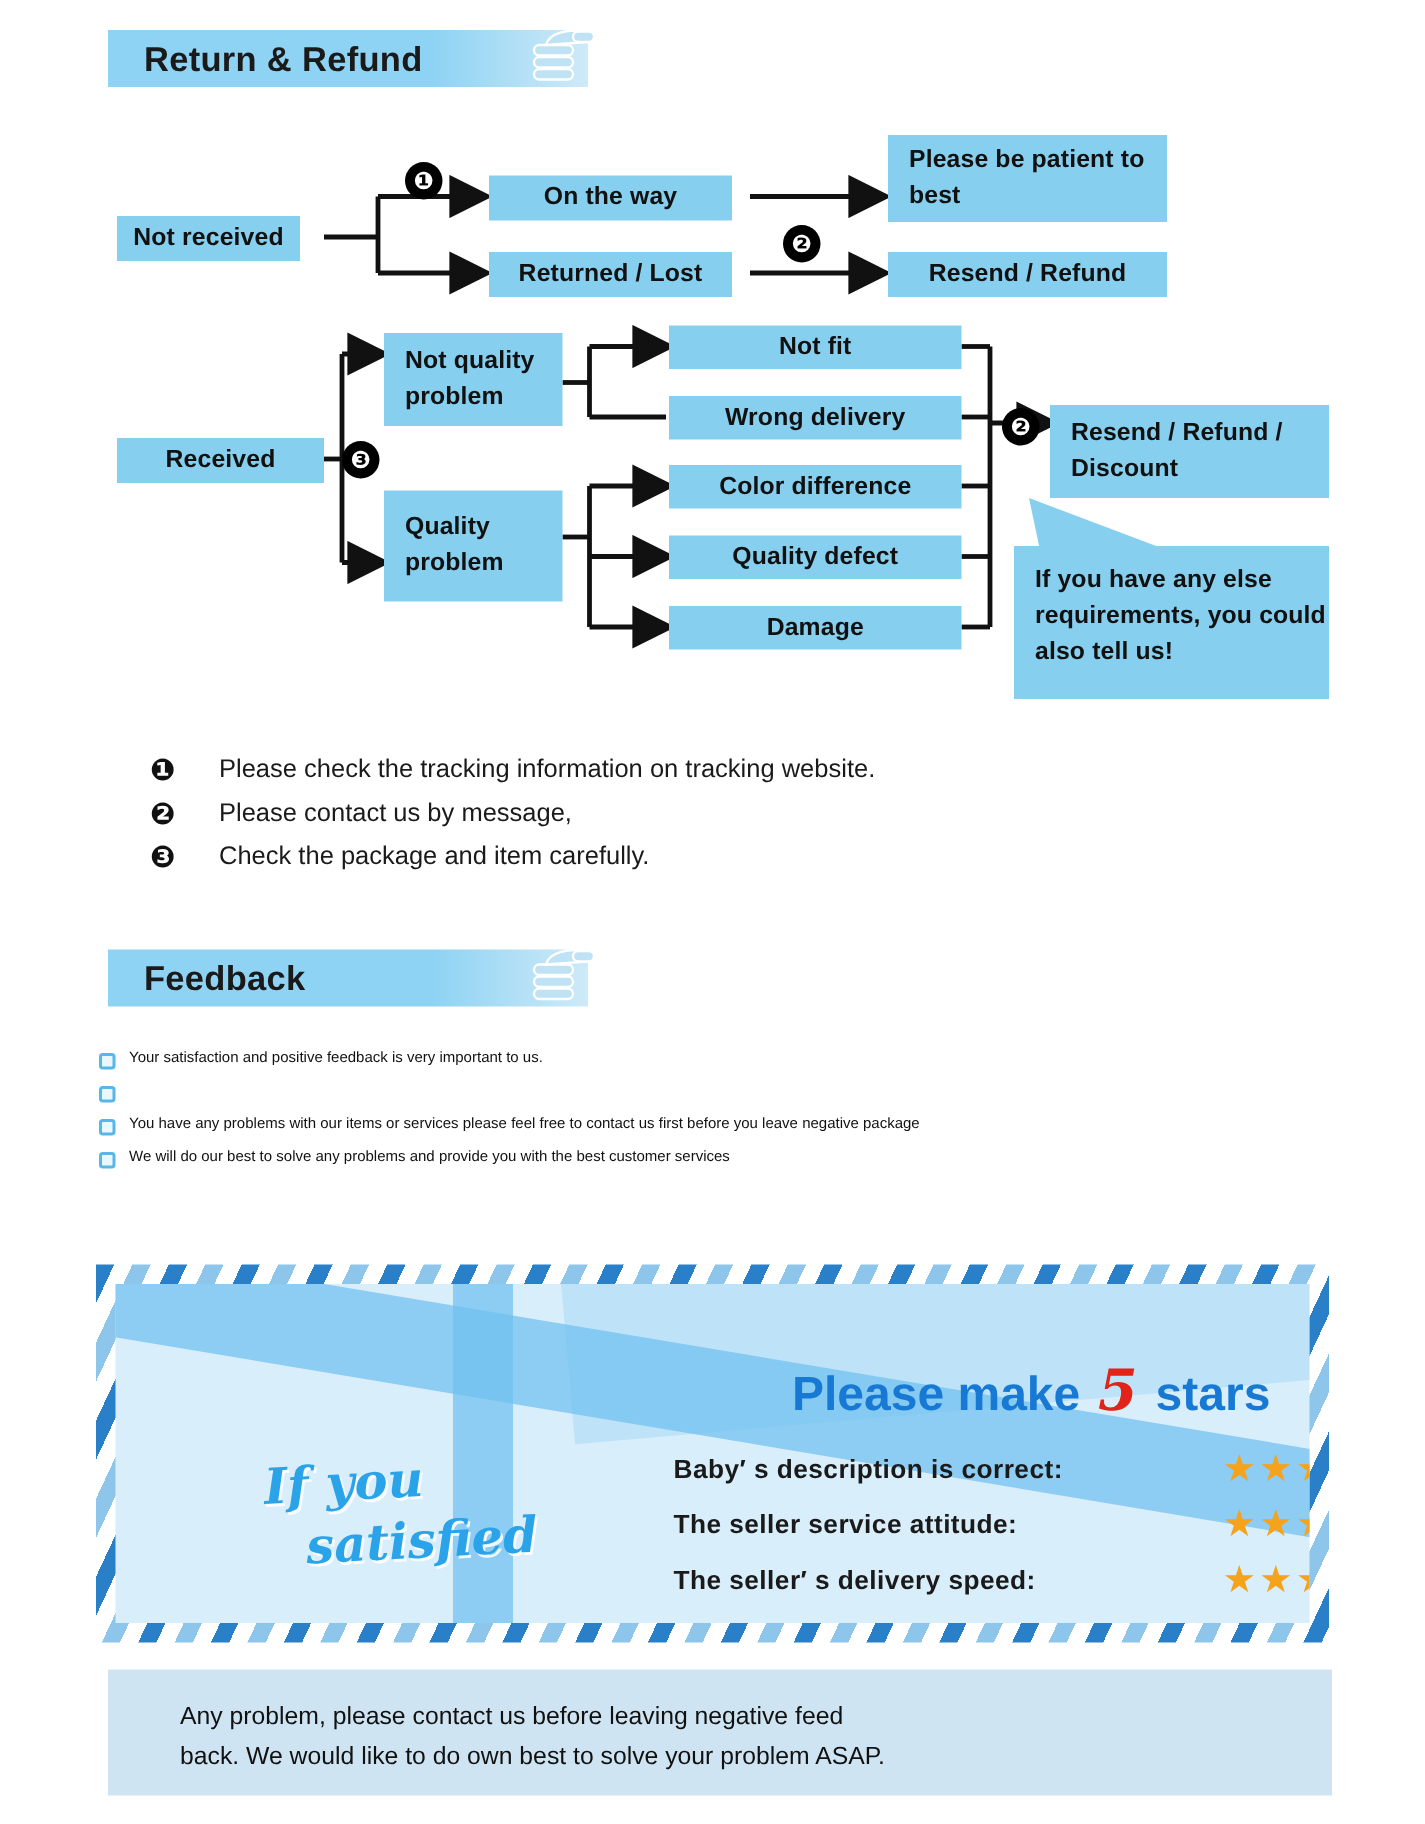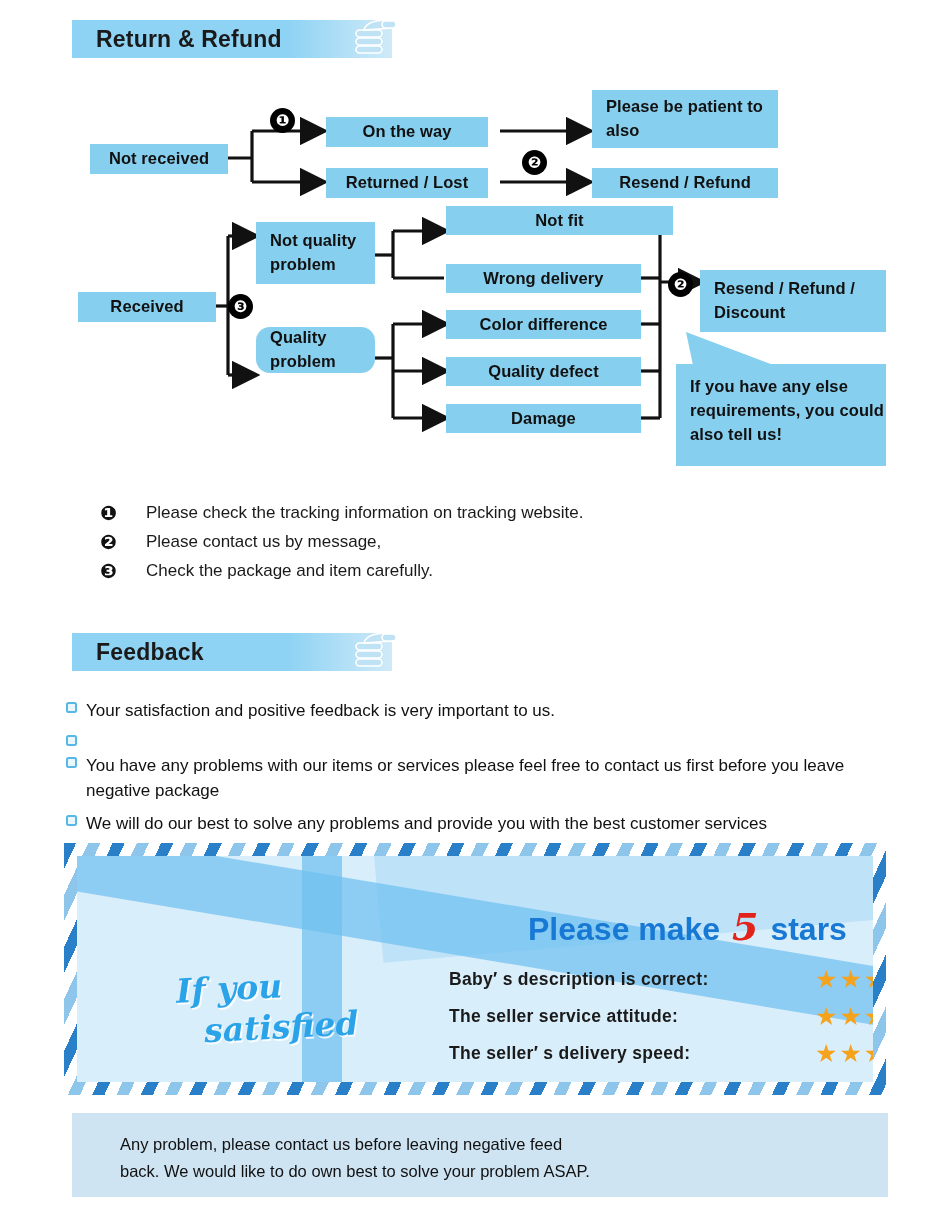"Please be patient to also" div.fbox { text: also -> best }
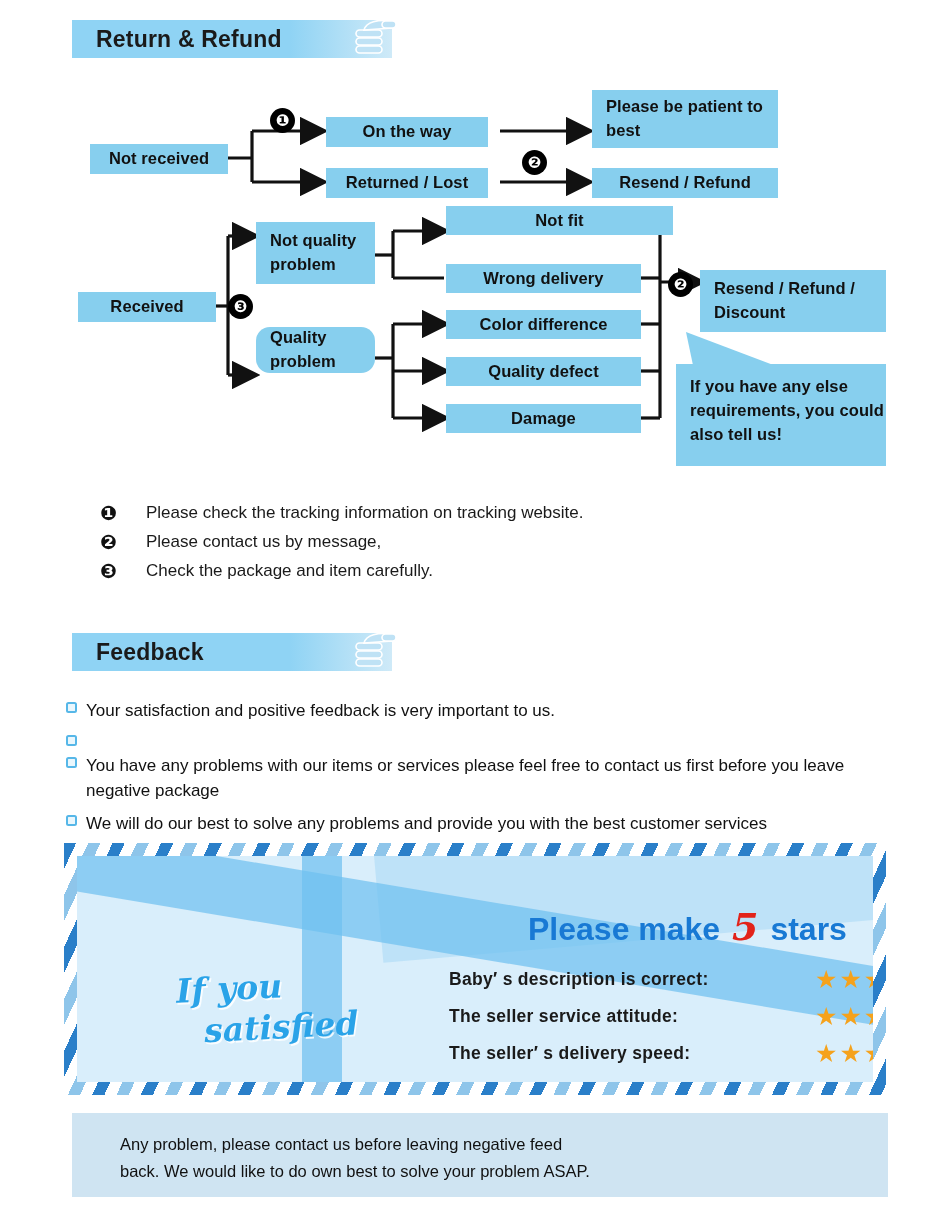"Not received" div.fbox { left: 90px -> 78px; width: 138px -> 122px }
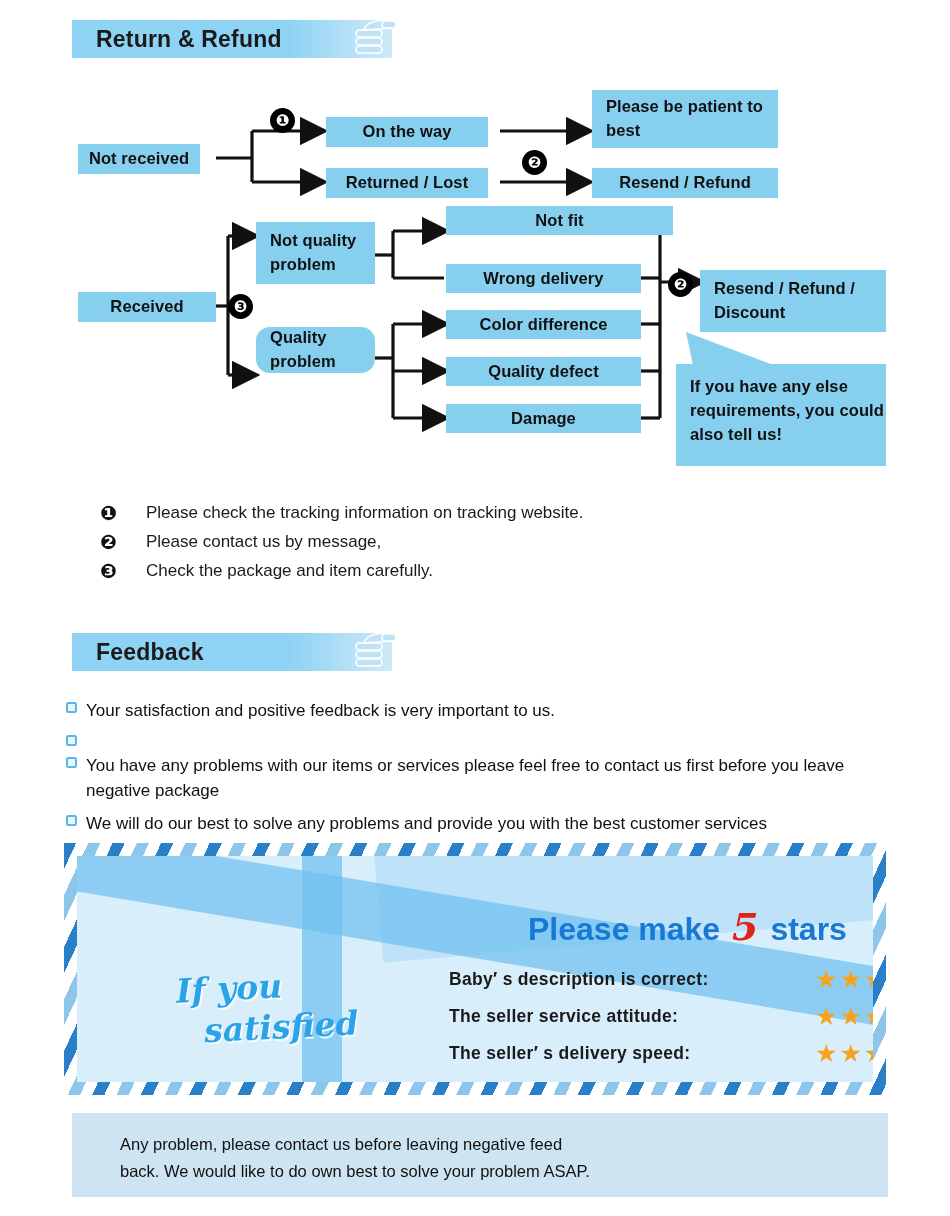"Not fit" div.fbox { top: 206px -> 217px; width: 227px -> 195px }
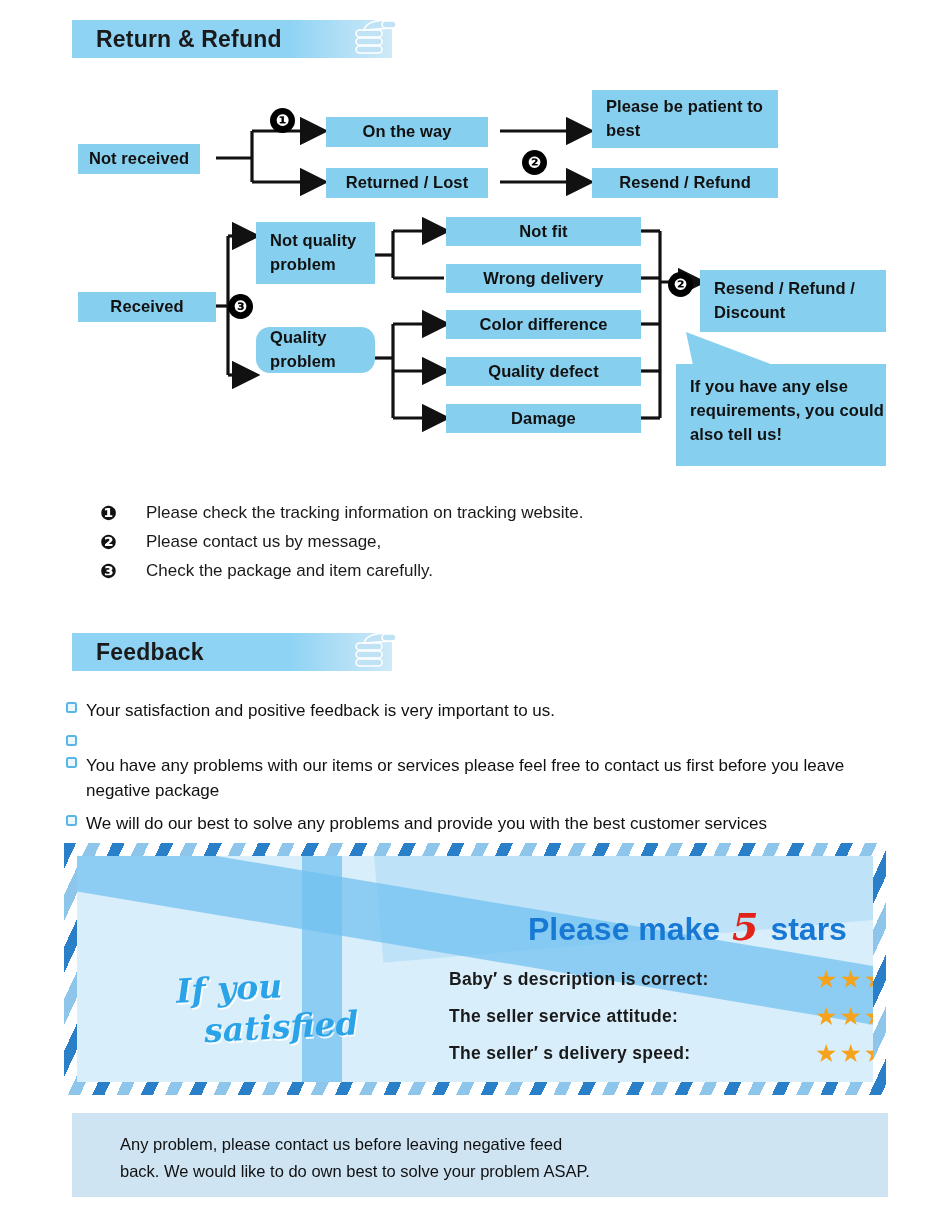"Quality problem" div.fbox { border-radius: 14px -> none; height: 46px -> 74px }
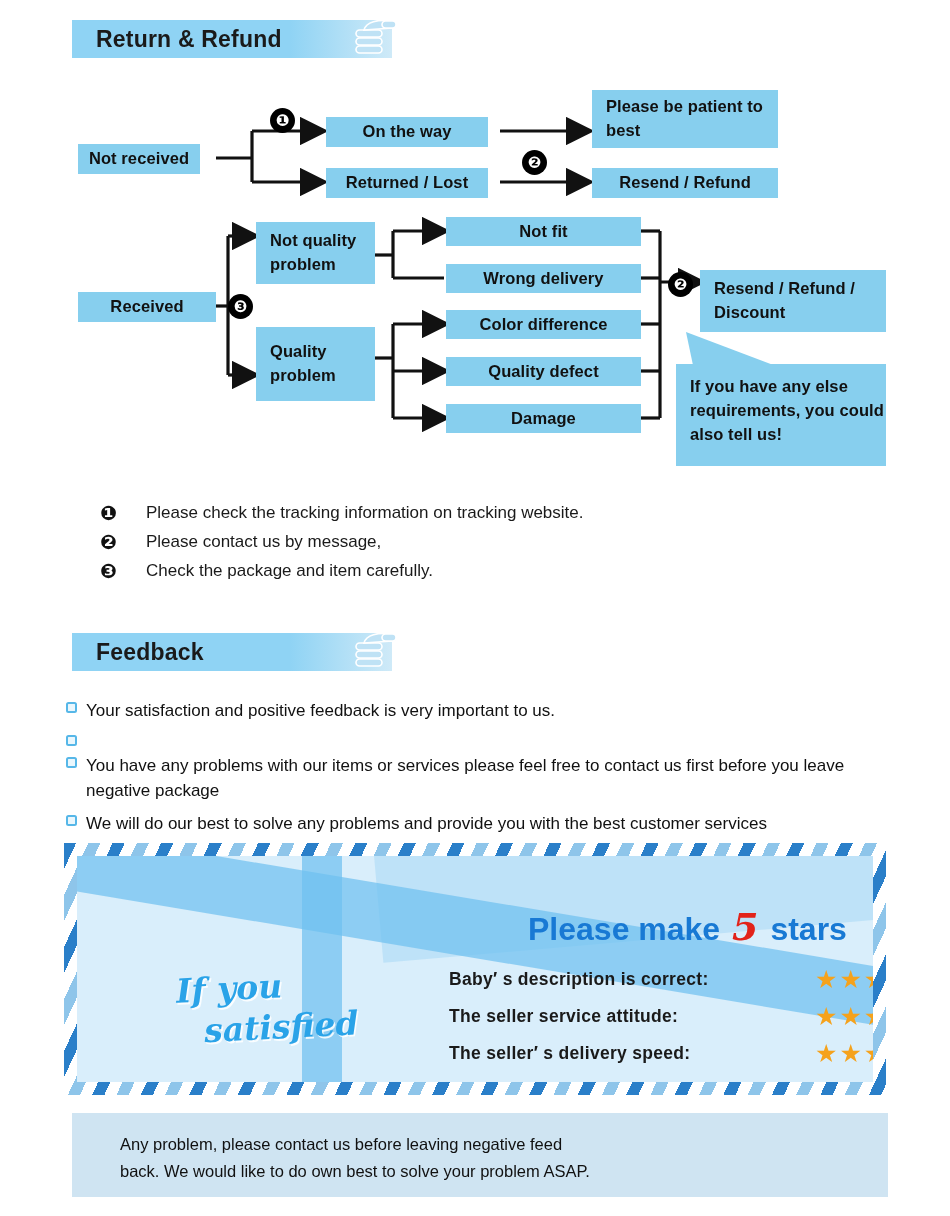"Your satisfaction and positive feedback" .fb-text { font-size: 17px -> 10px }
